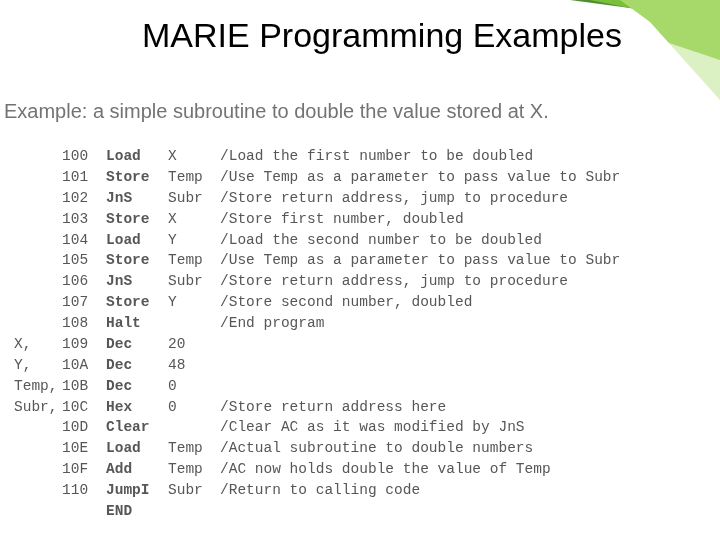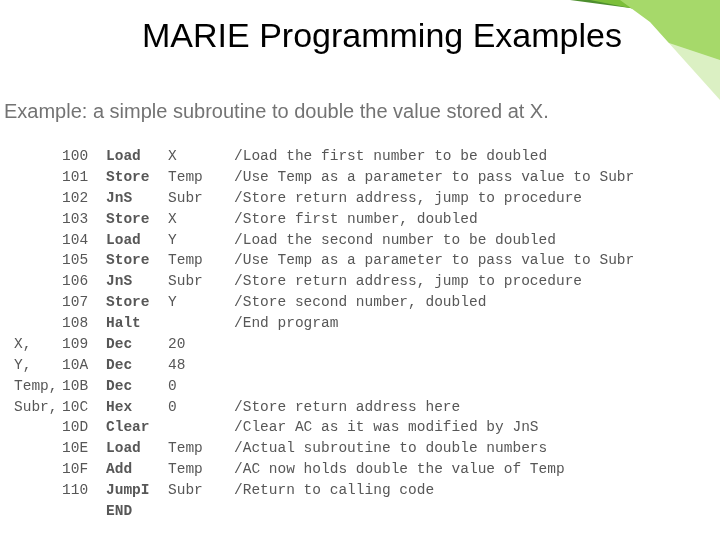"/Load the first number to" .c-cmt { margin-left: 14px -> none }
